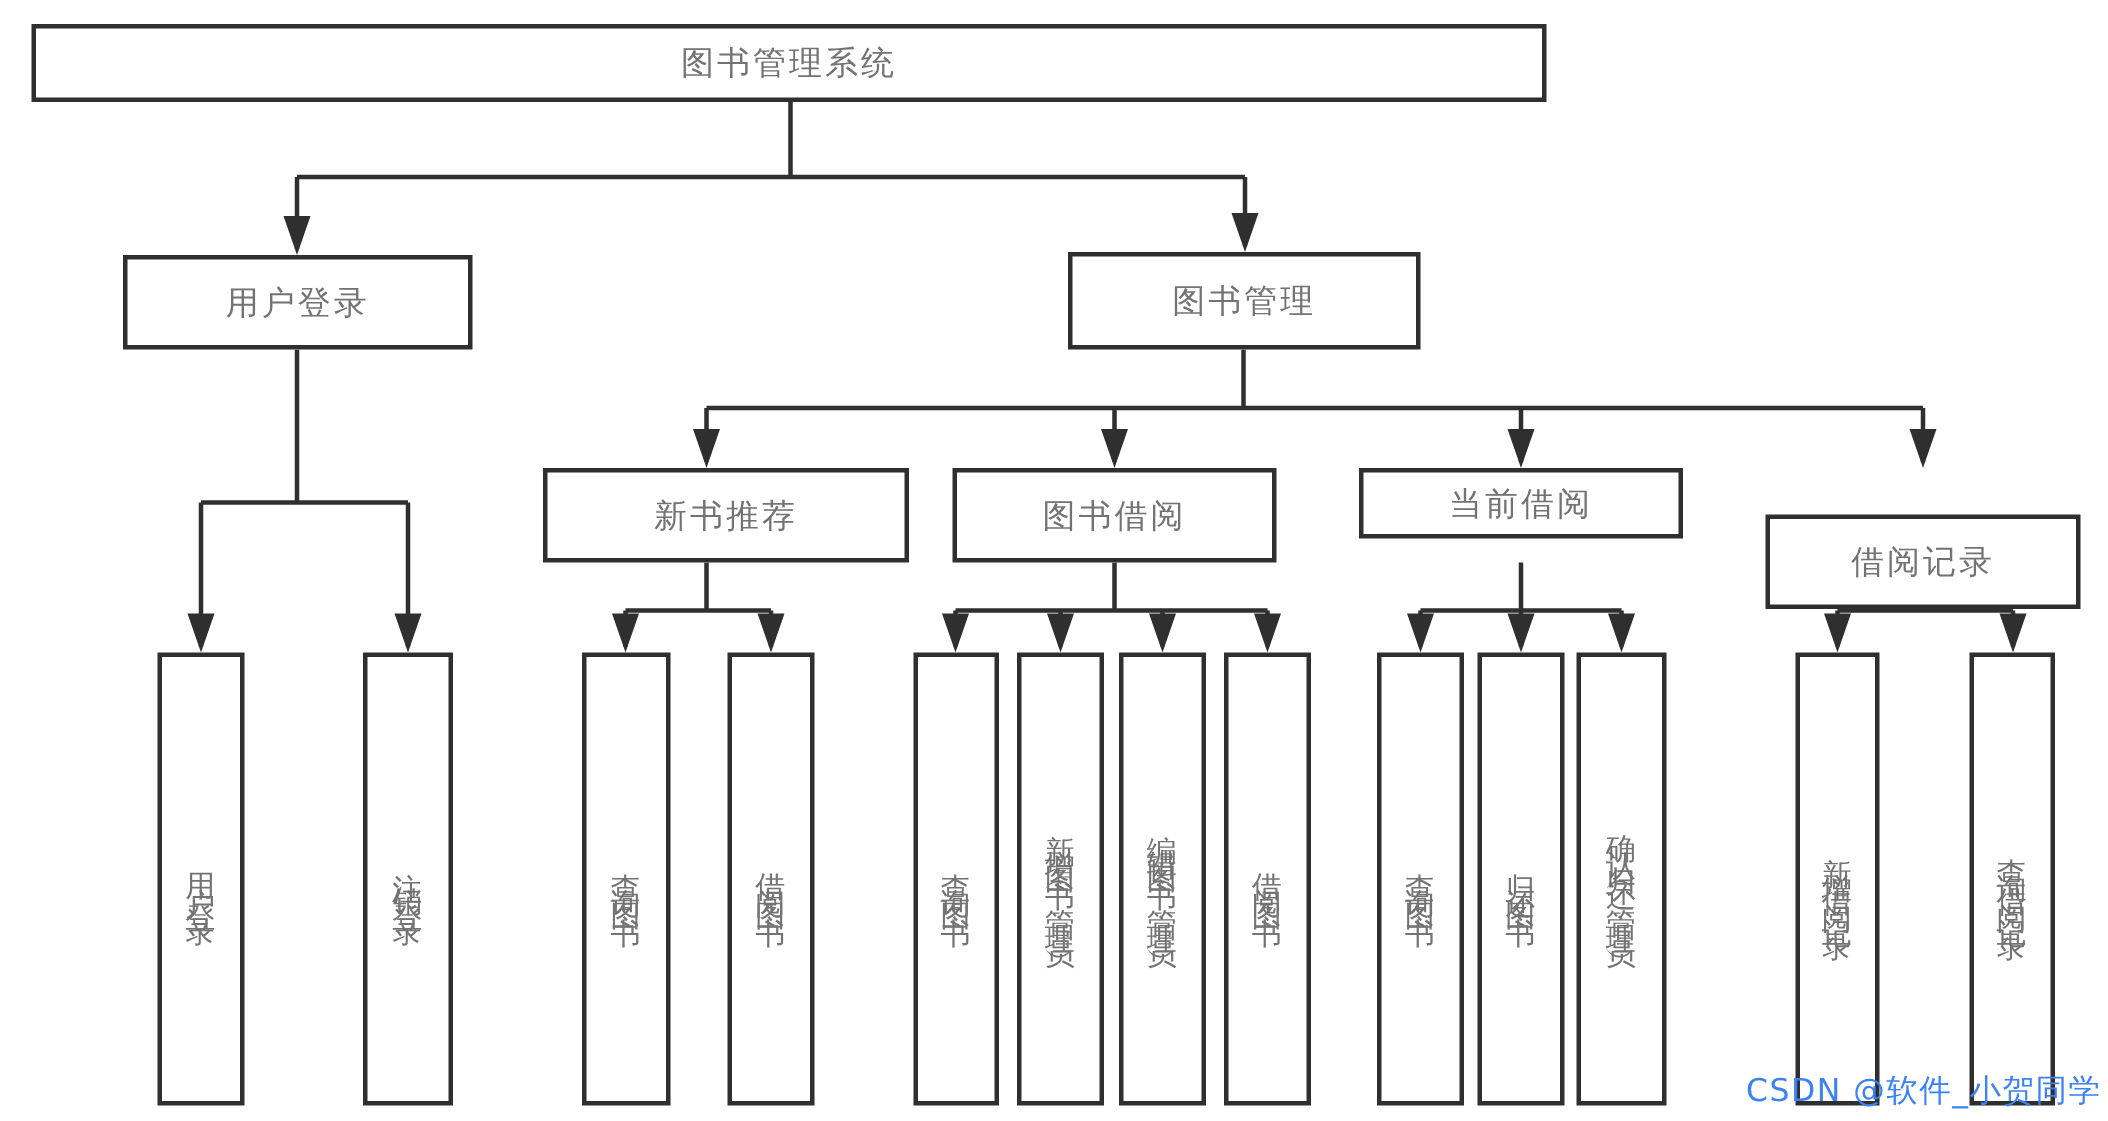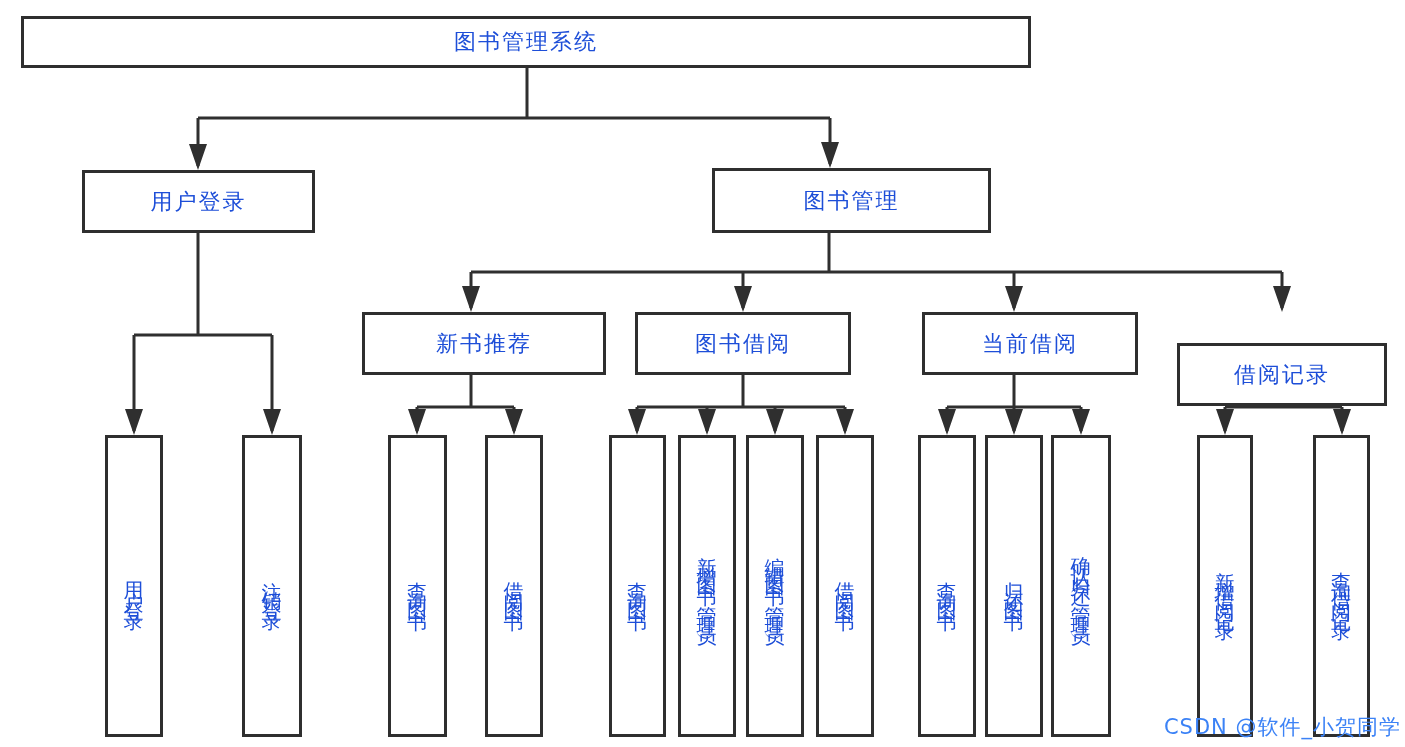"图书管理系统" .node { color: #1d4ed8 -> #737373 }
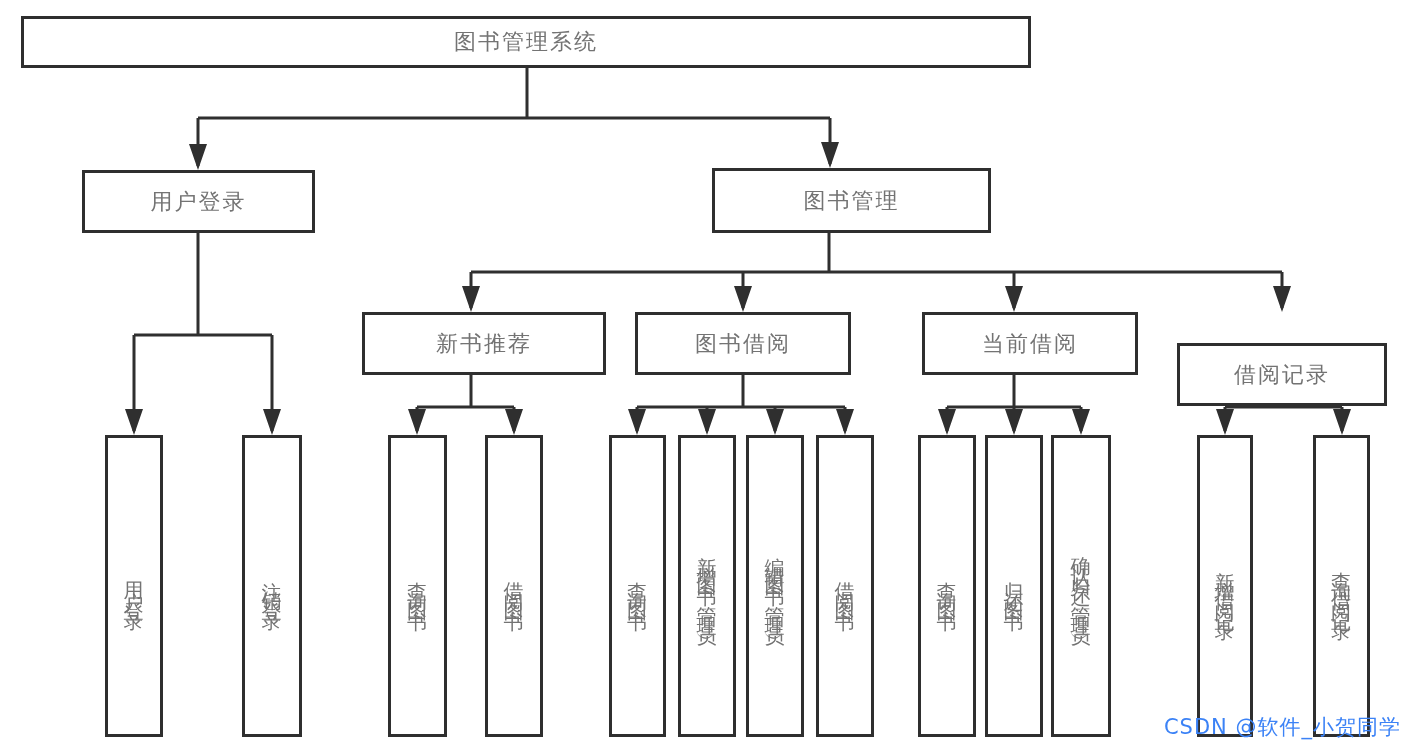"图书管理" #n-book-mgmt { width: 279px -> 235px }
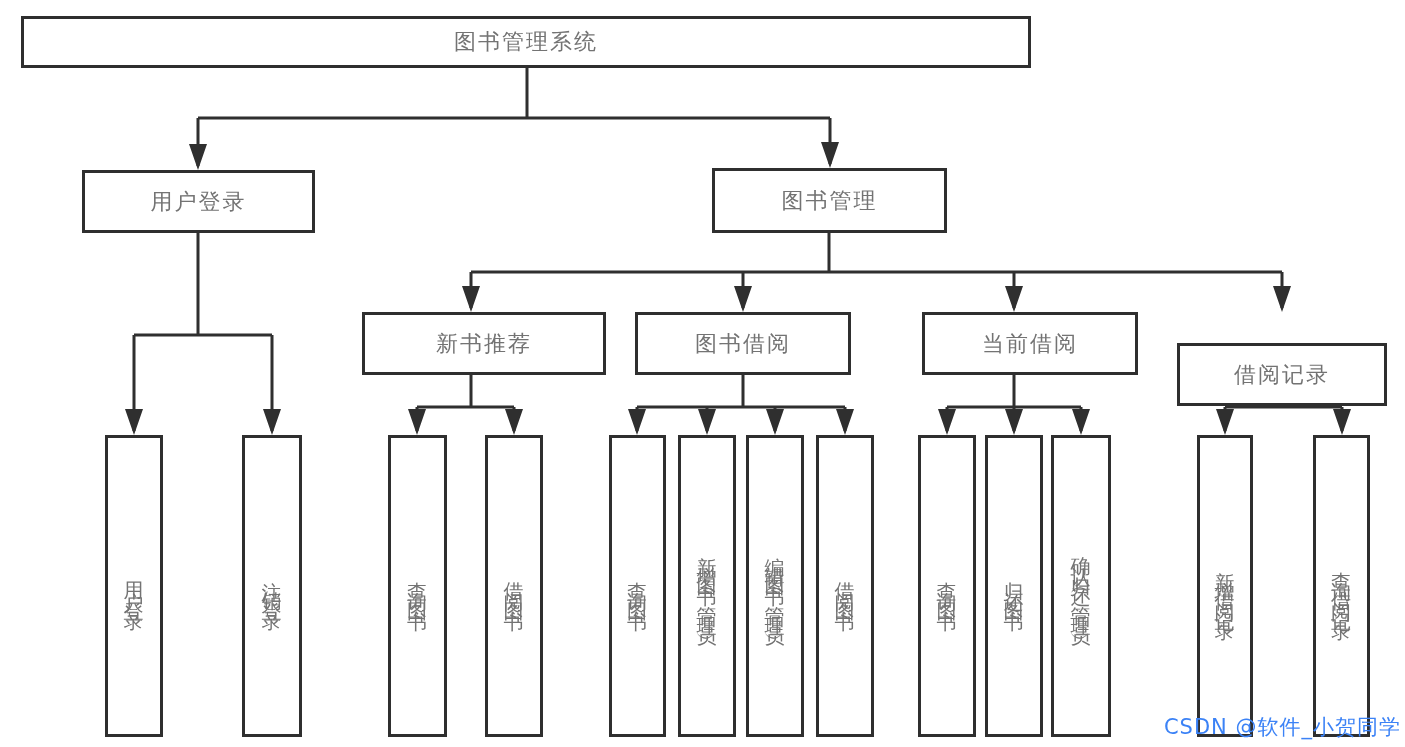"当前借阅" #n-cur-borrow { height: 63px -> 47px; margin-left: 16px -> none }
